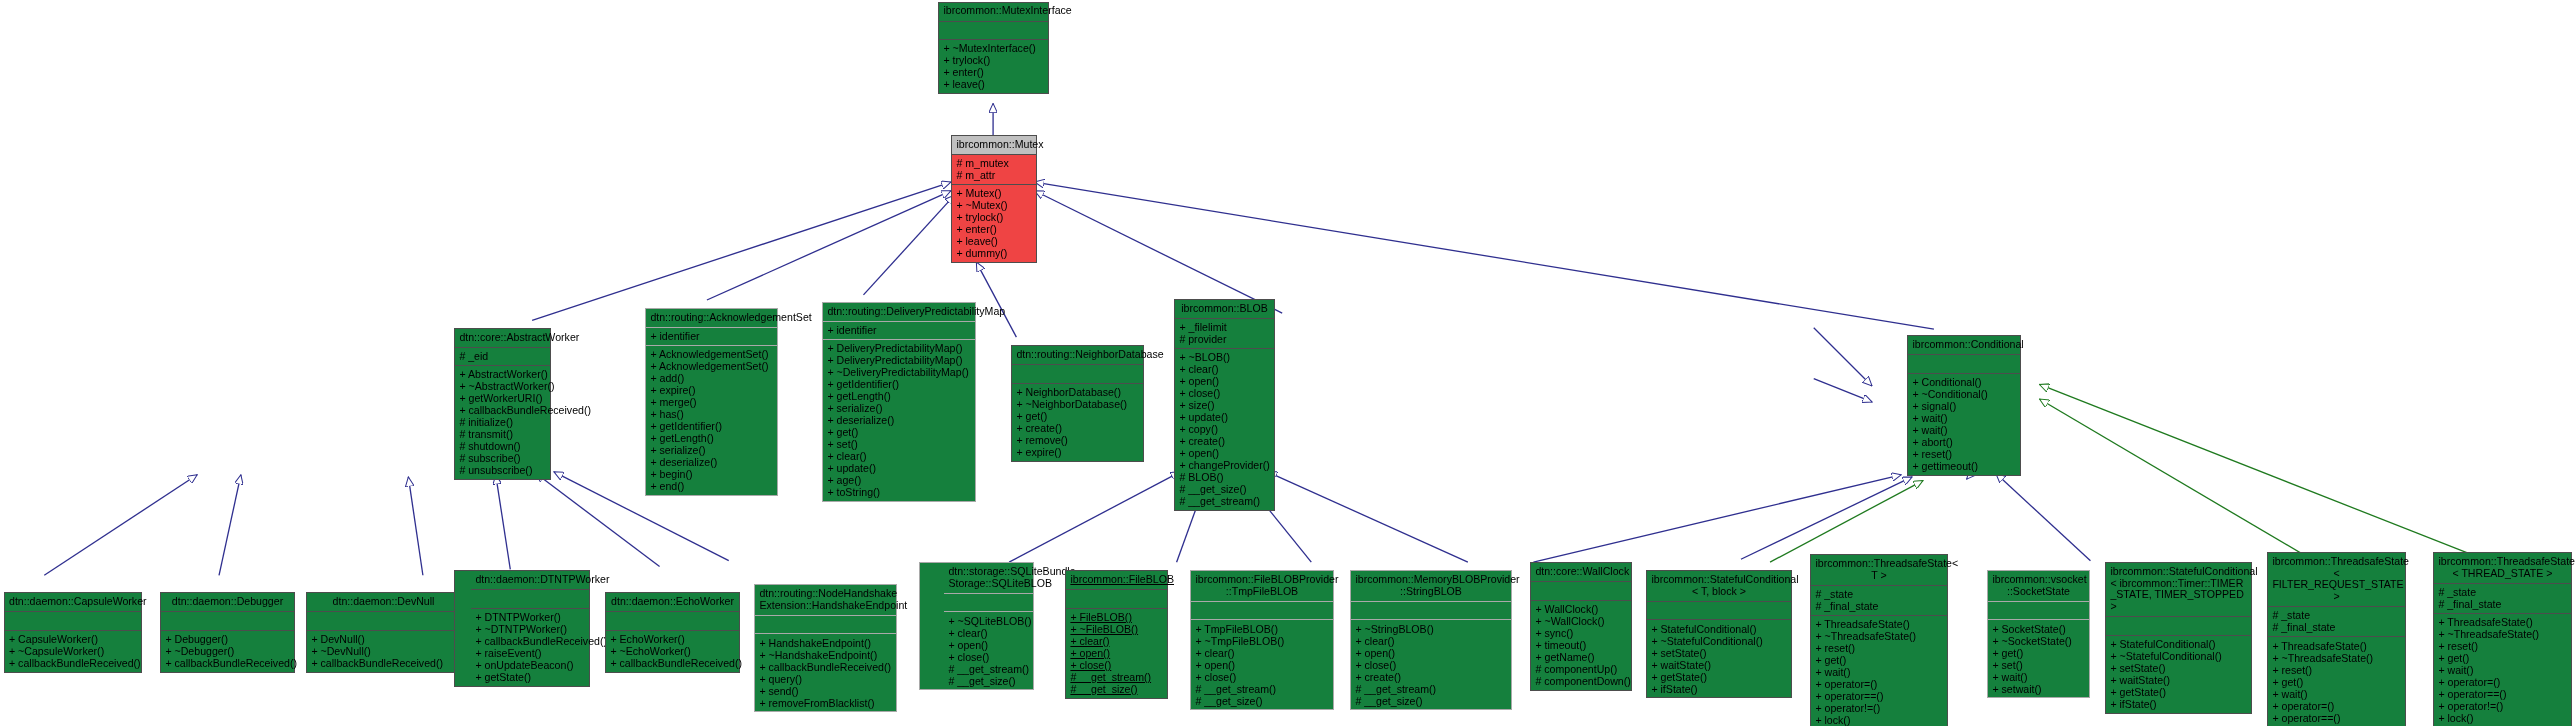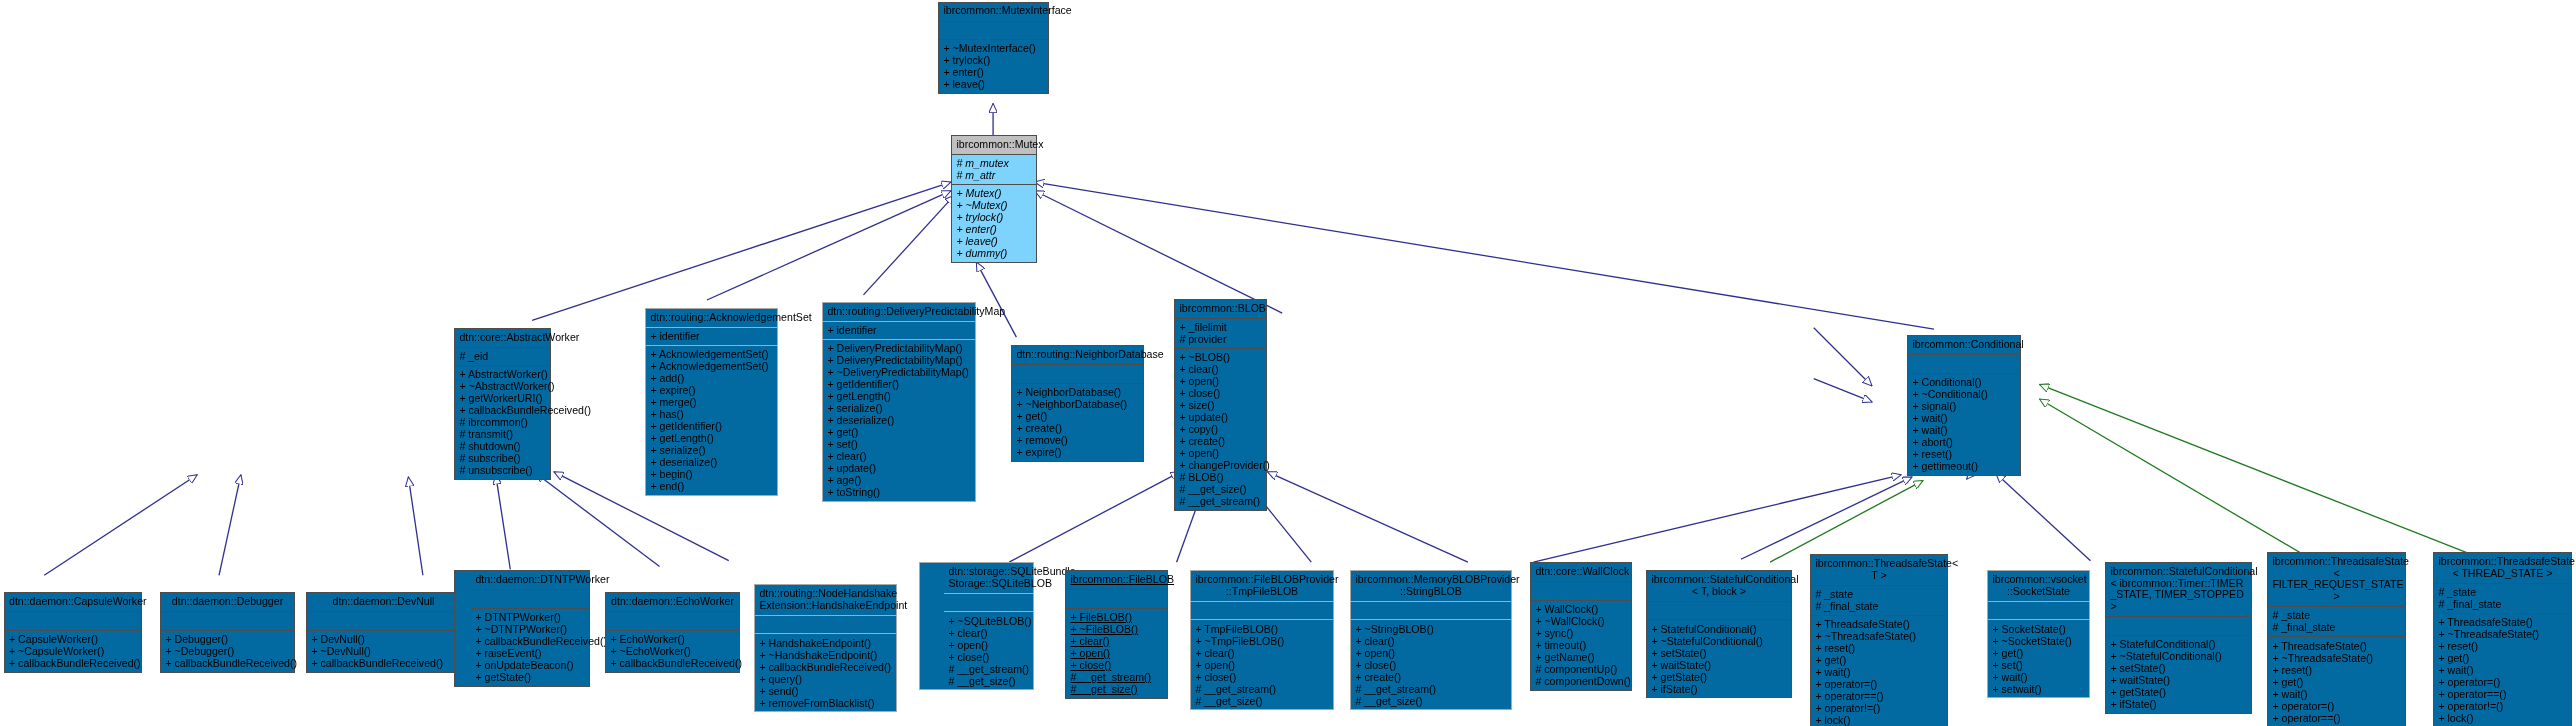"ibrcommon::MutexInterface" .node { background: #0369a1 -> #15803d }
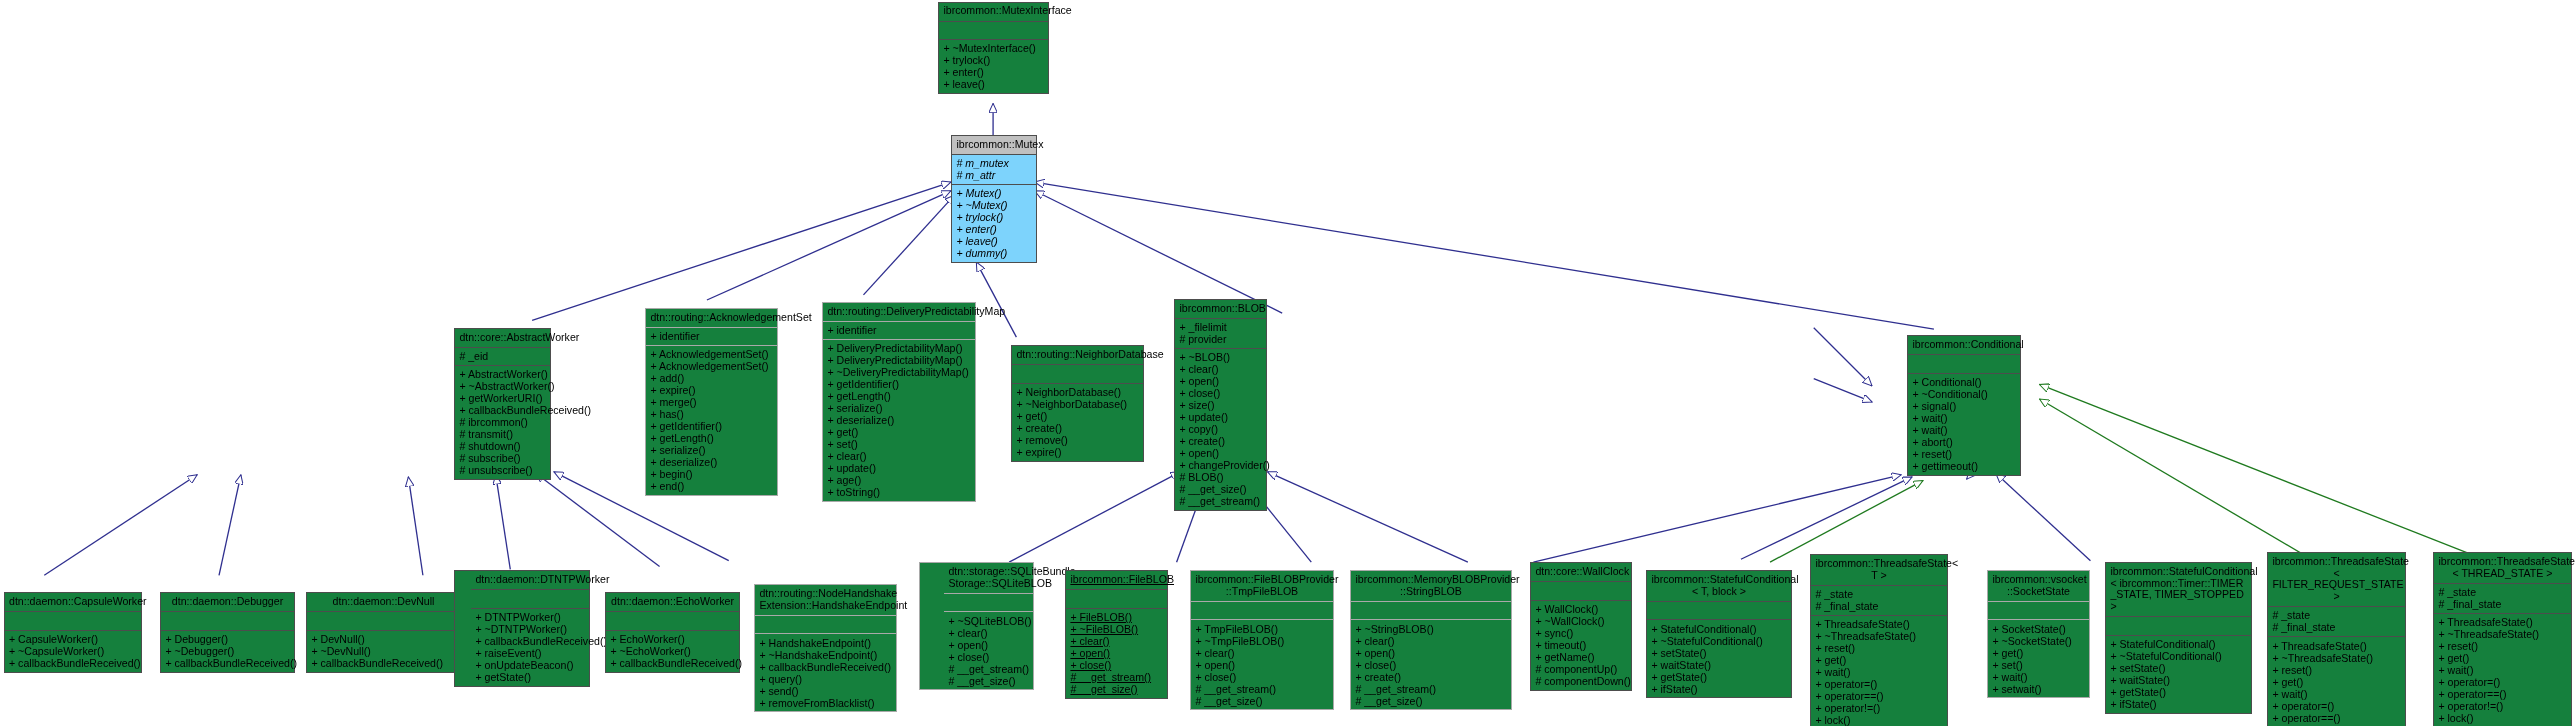"# m_mutex" .node.filled .sec { background: #7dd3fc -> #ef4444; font-style: italic -> none }
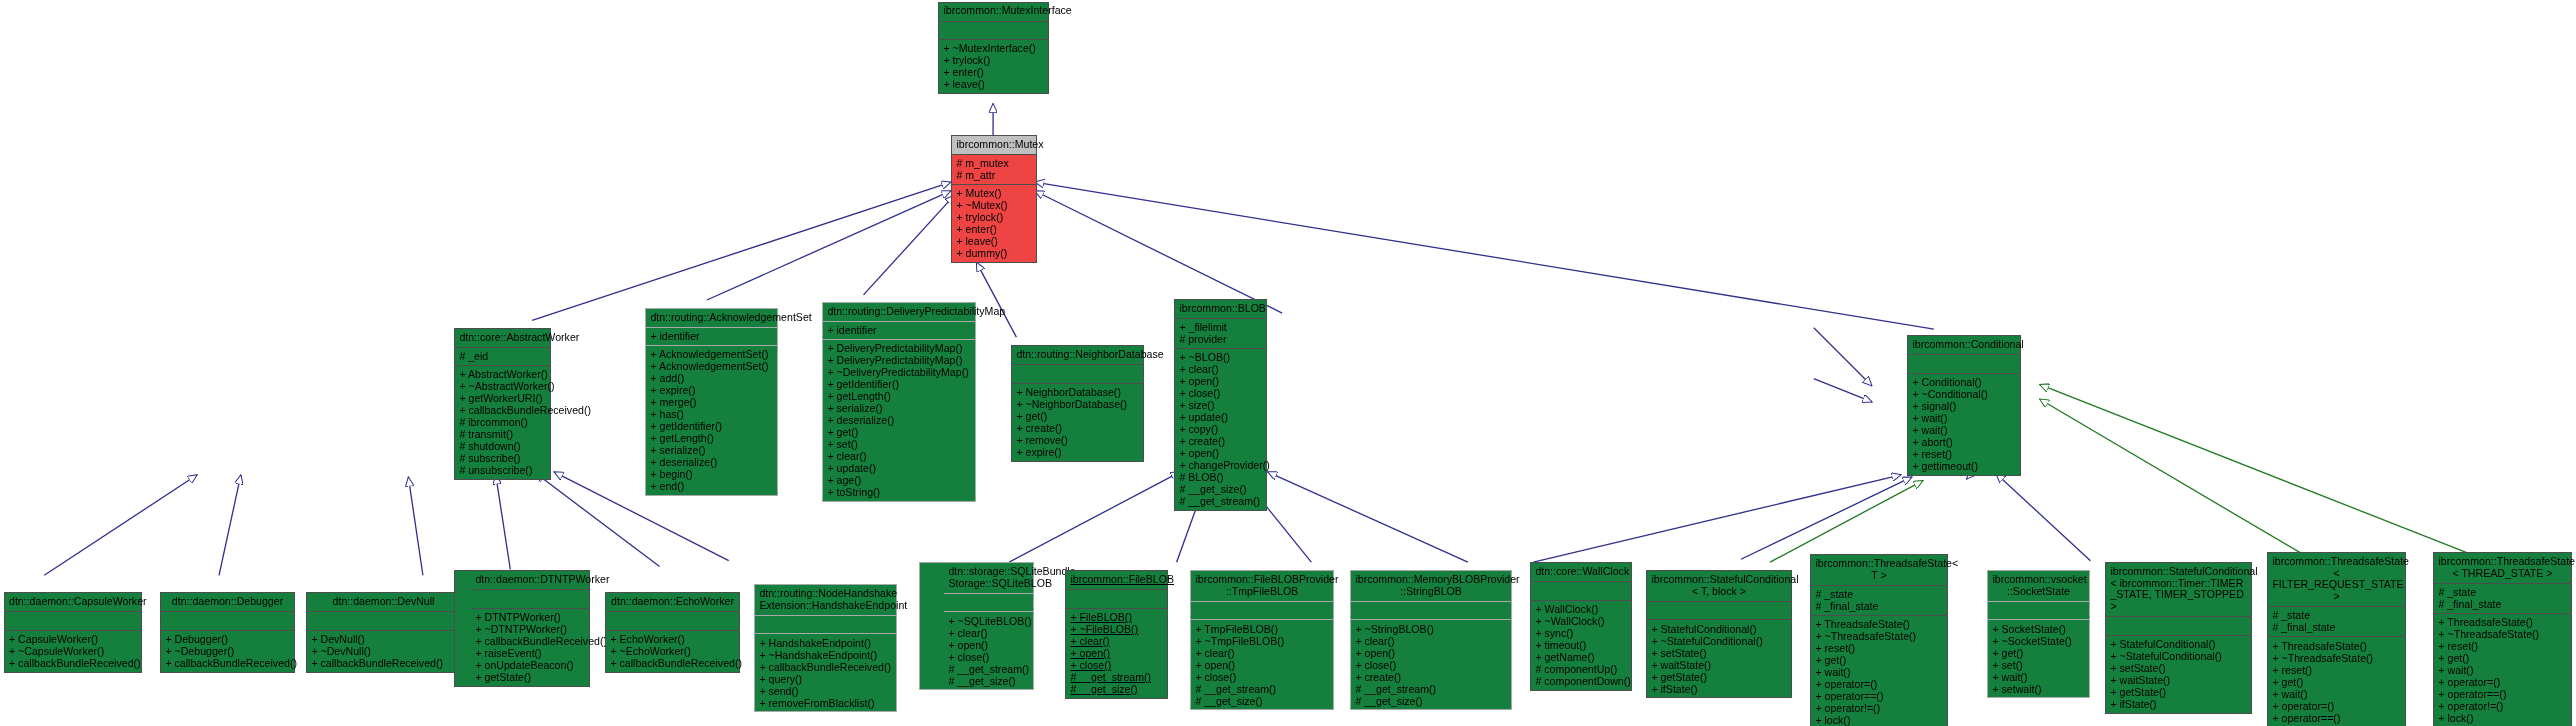"ibrcommon::BLOB" div.node { width: 93px -> 101px }
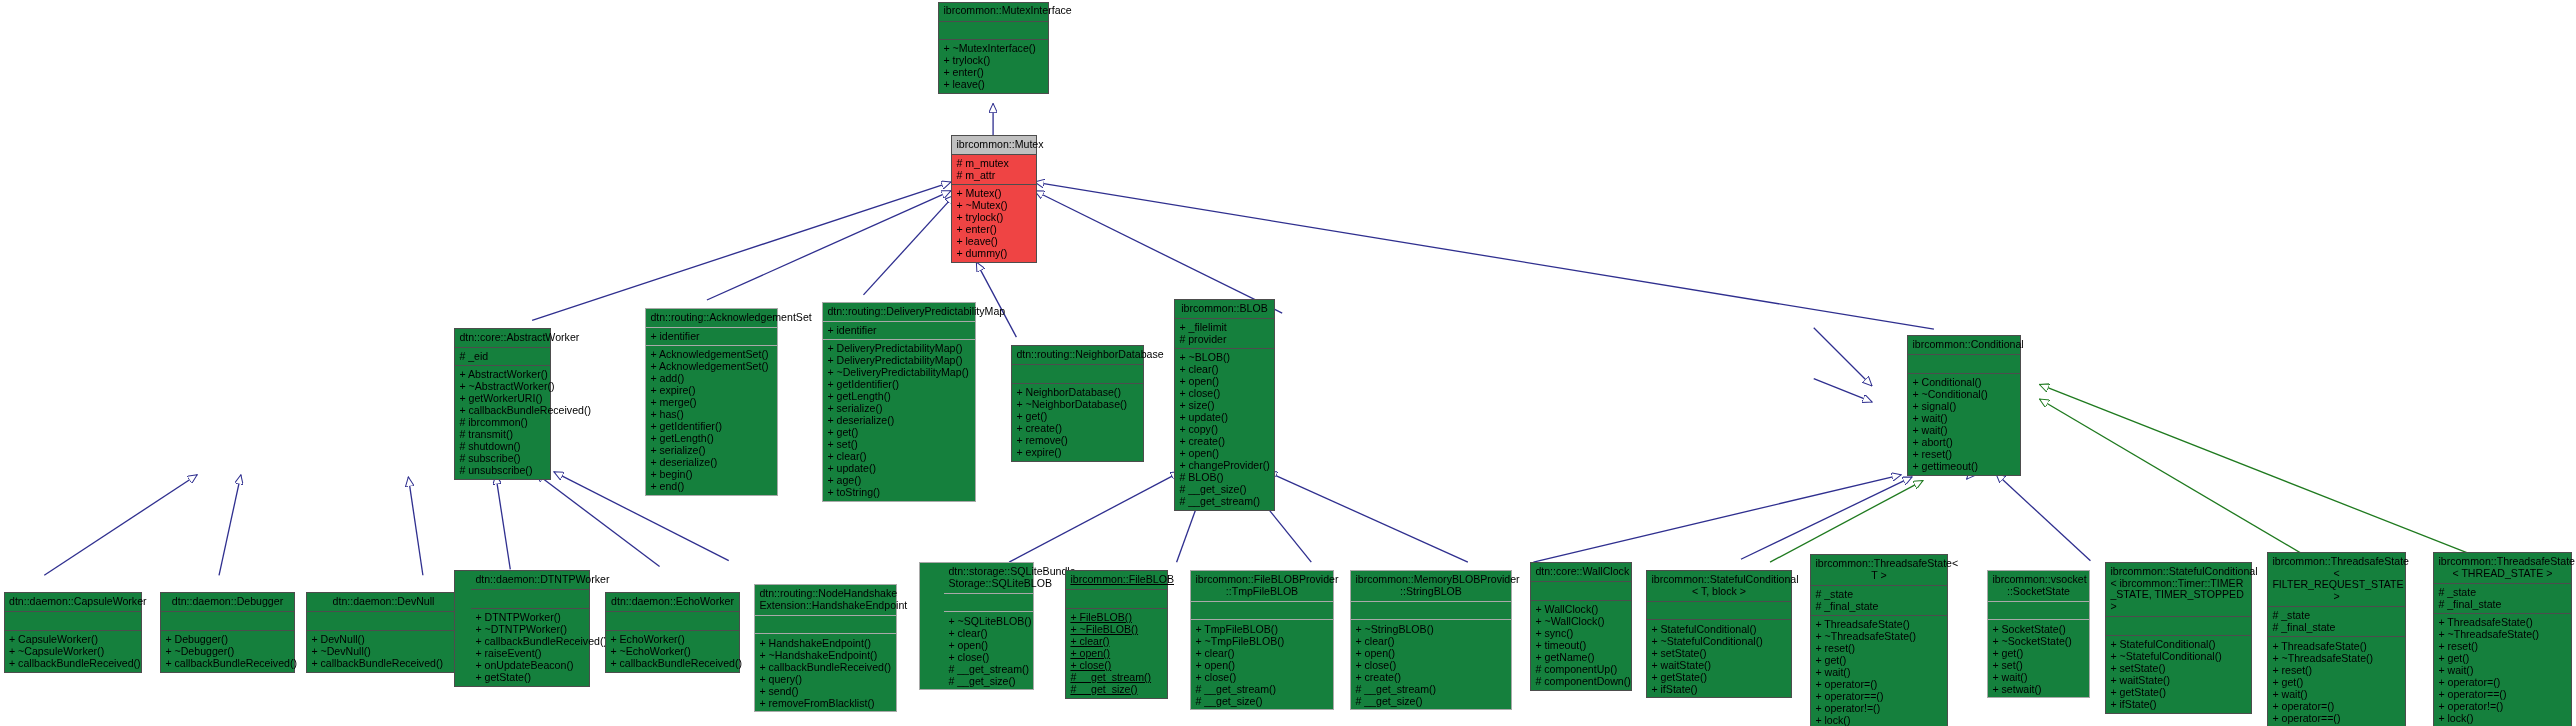"# ibrcommon()" div.mrow { text: ibrcommon -> initialize }
